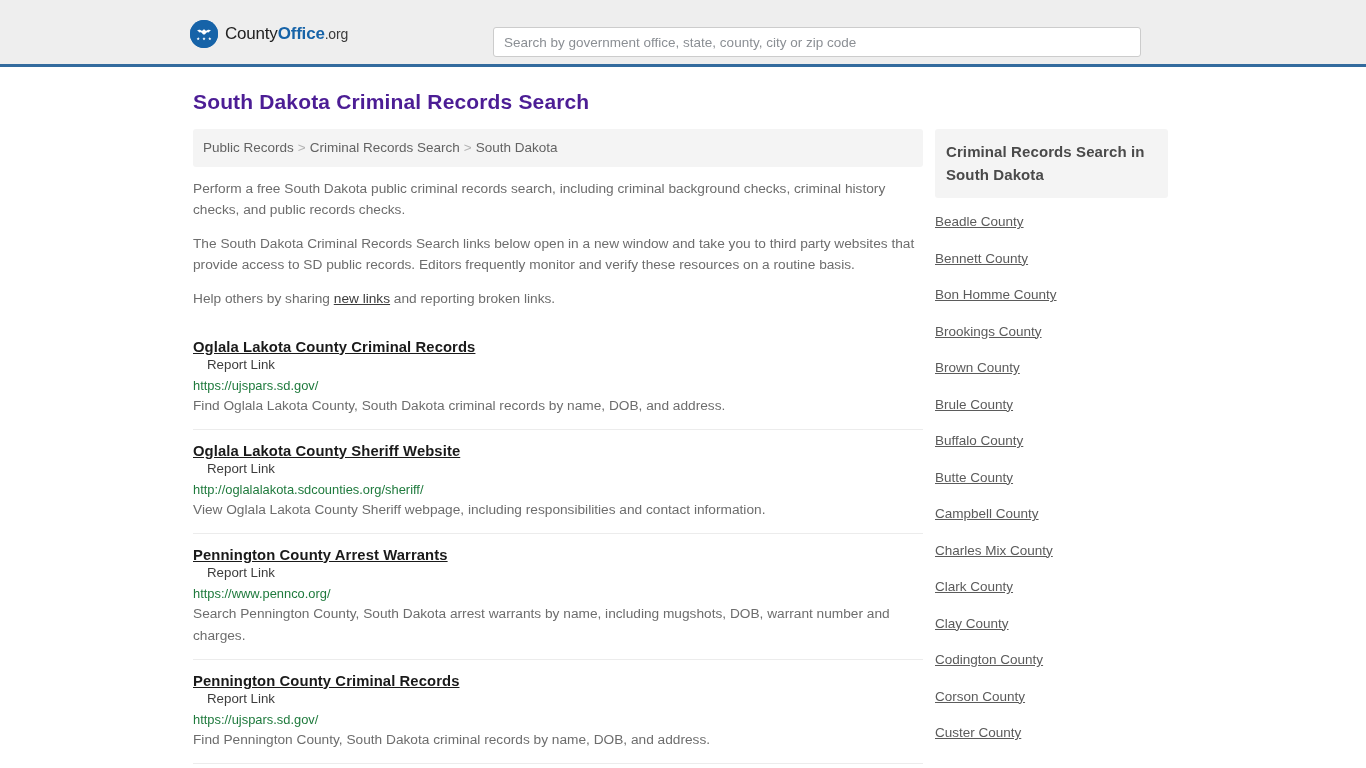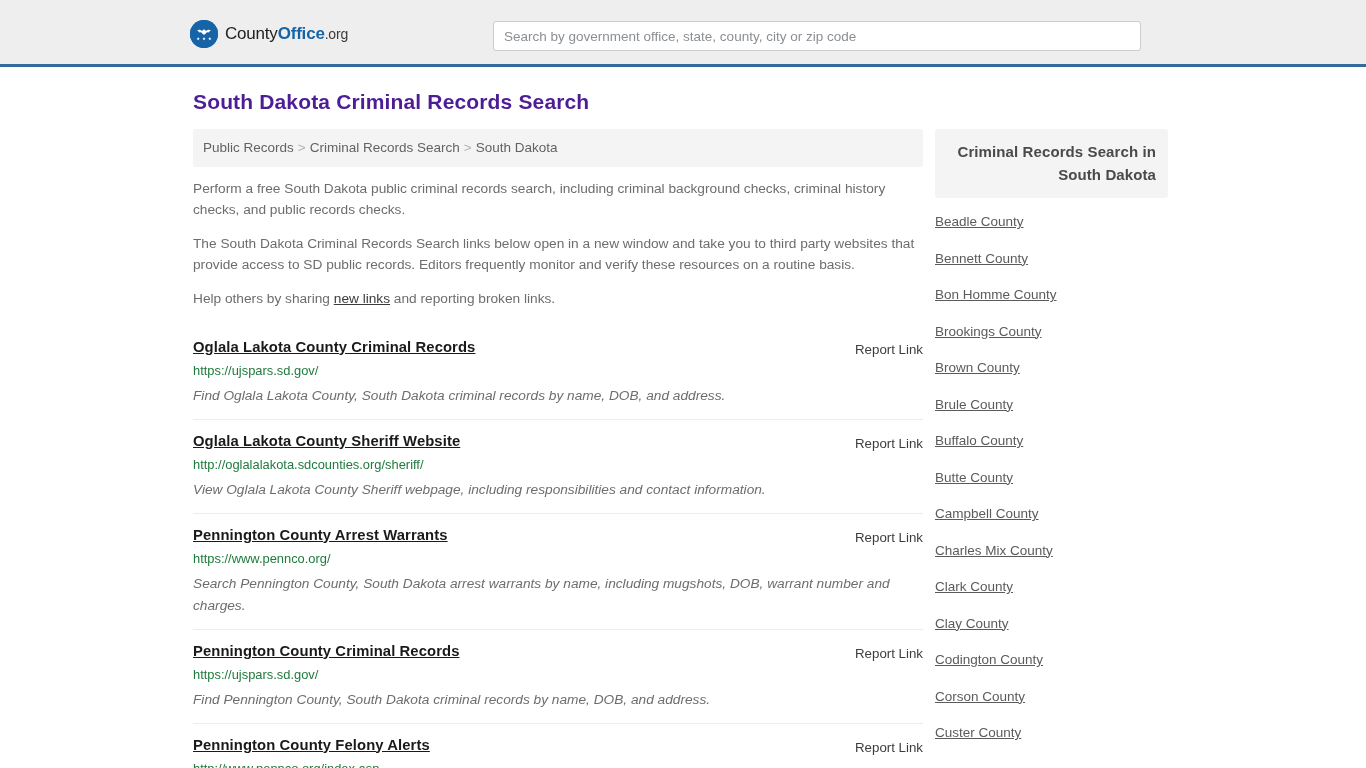"Search by government office, state," .search-wrap { top: 21px -> 27px }
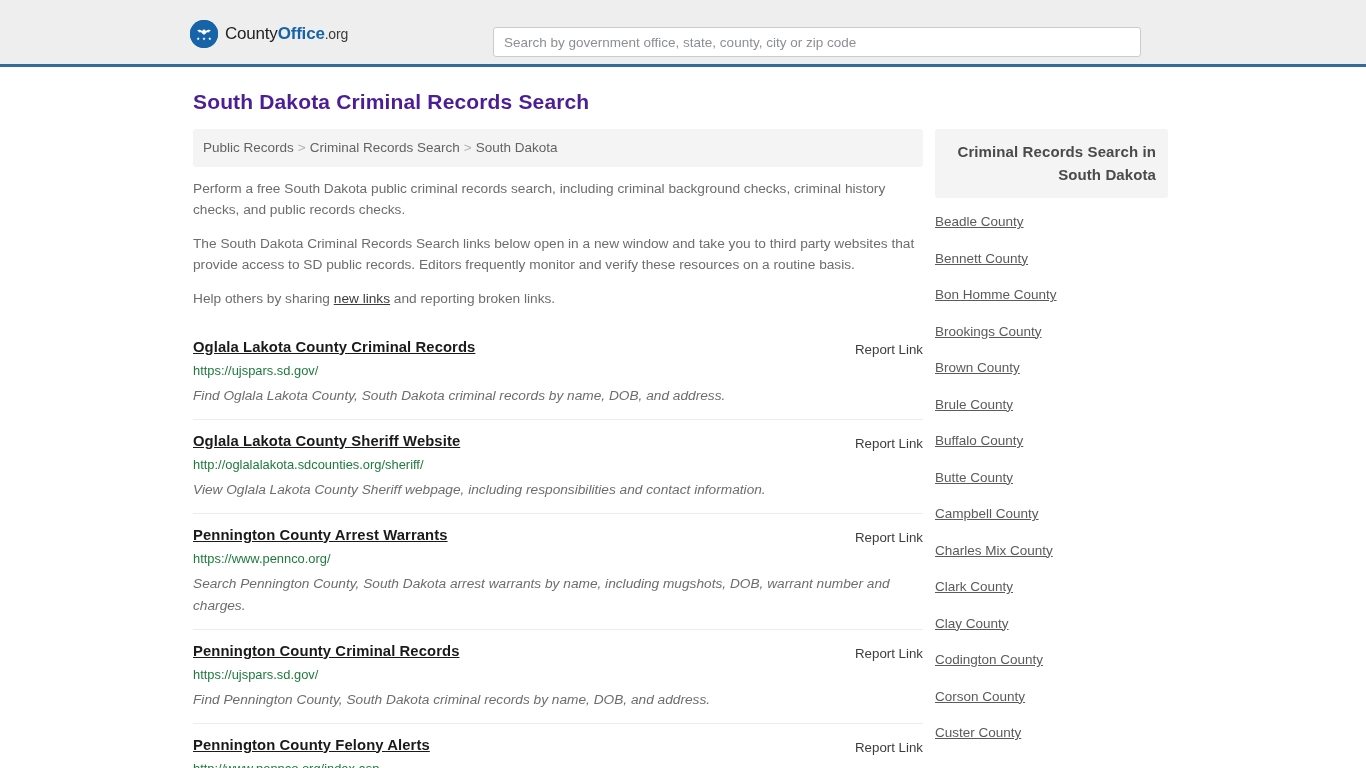"Criminal Records Search in South" .side-title { text-align: right -> none }
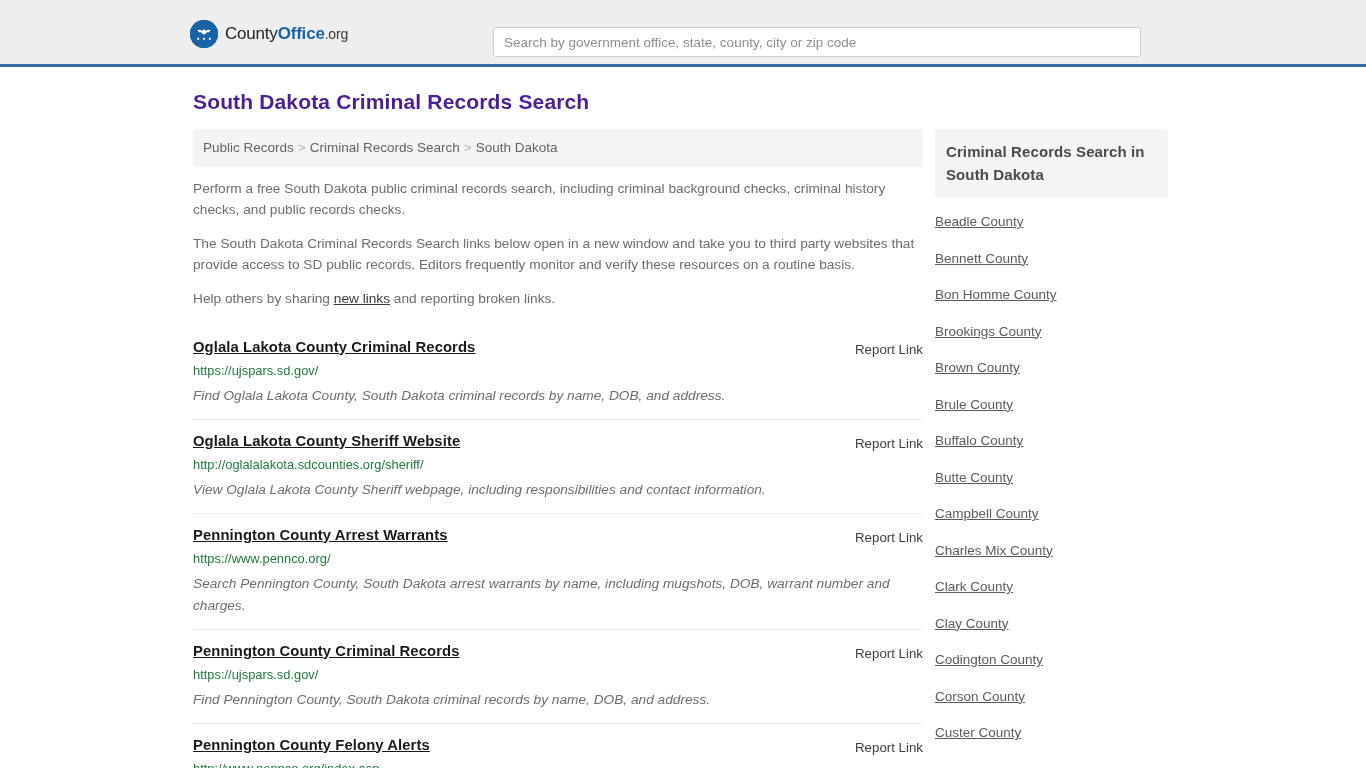"Oglala Lakota County Criminal Records" .result-head { align-items: flex-end -> flex-start; flex-direction: none -> column }
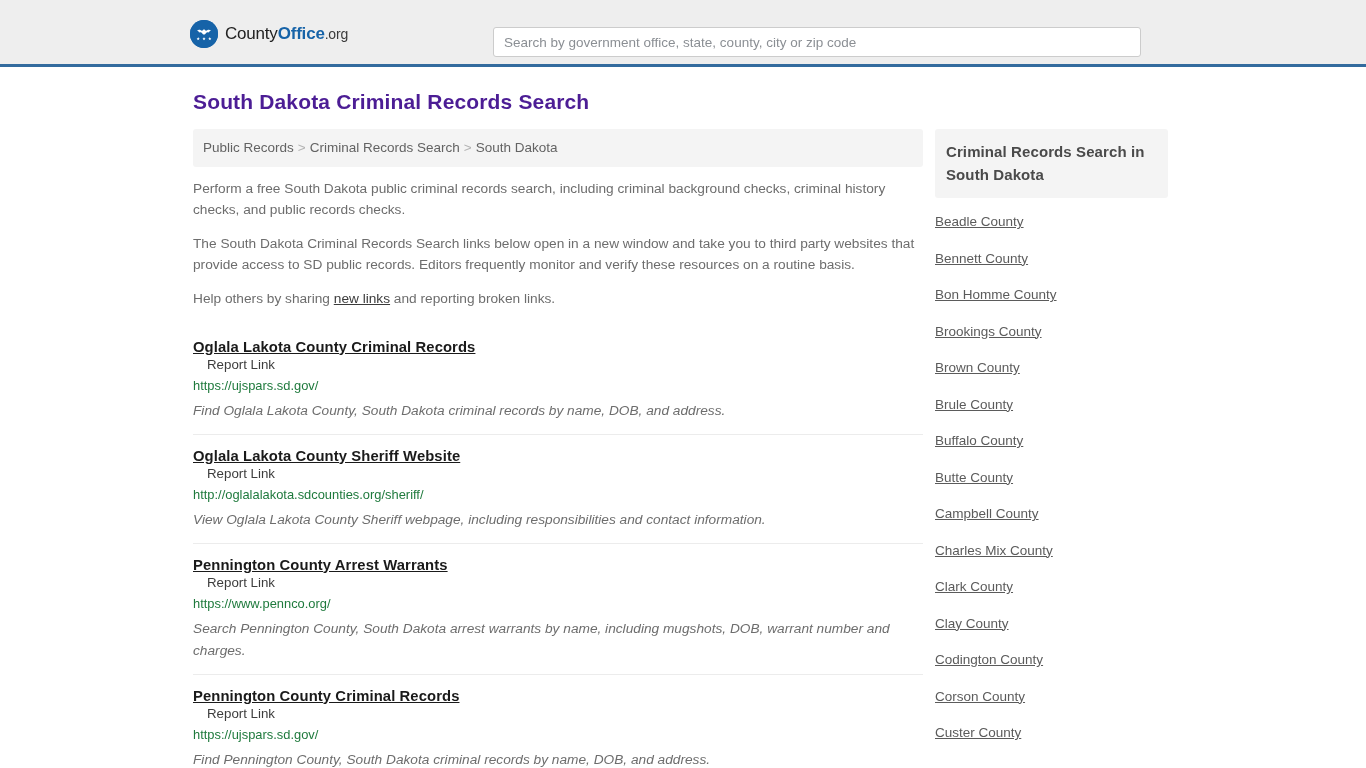"Find Oglala Lakota County, South" .result-desc { font-style: italic -> none; margin-top: 5px -> none }
